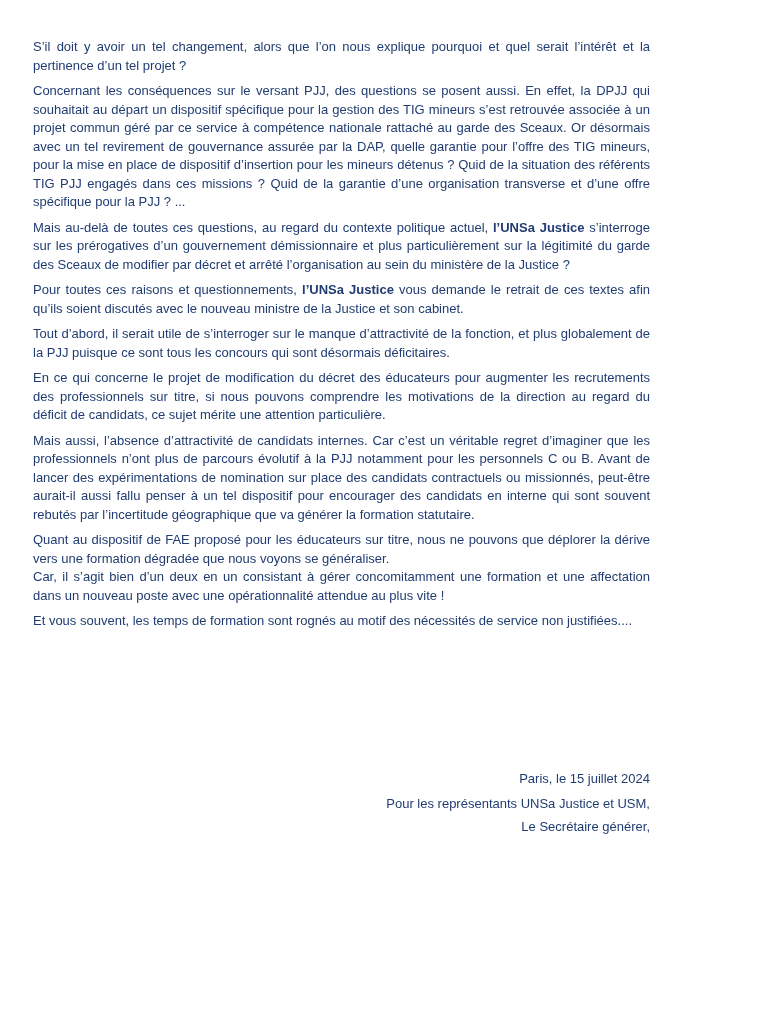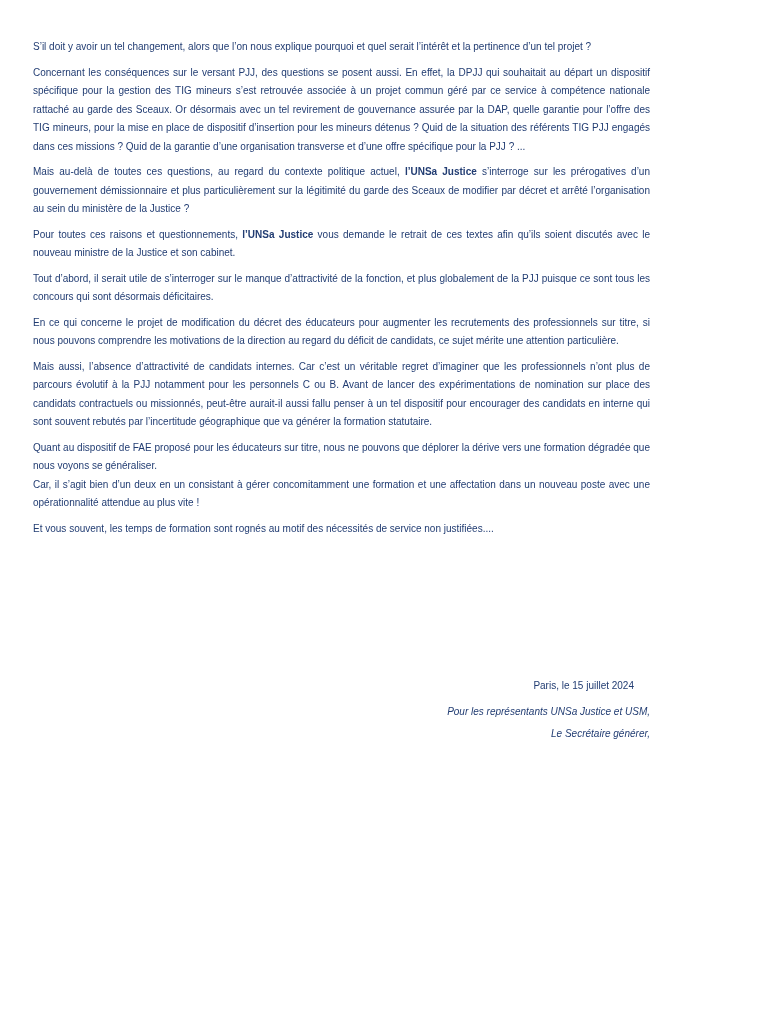"S’il doit y avoir un" .page { font-size: 10px -> 13px }
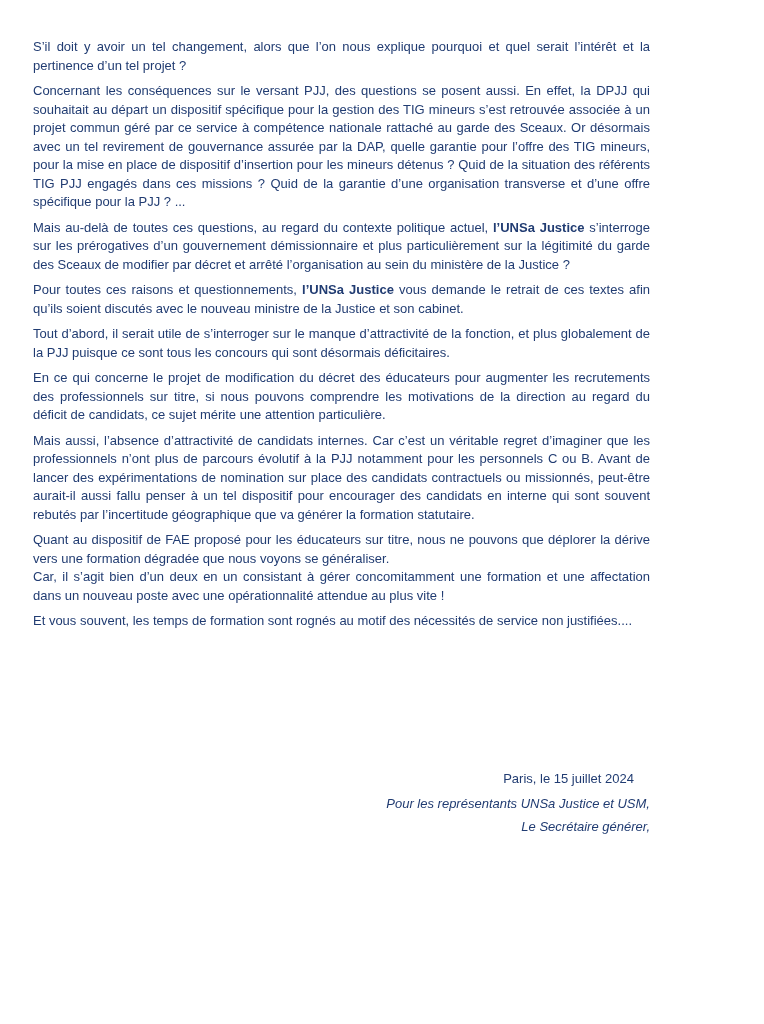"Paris, le 15 juillet 2024" .closing .date-line { margin: 0 16px 3px 0 -> 0 0 3px 0 }
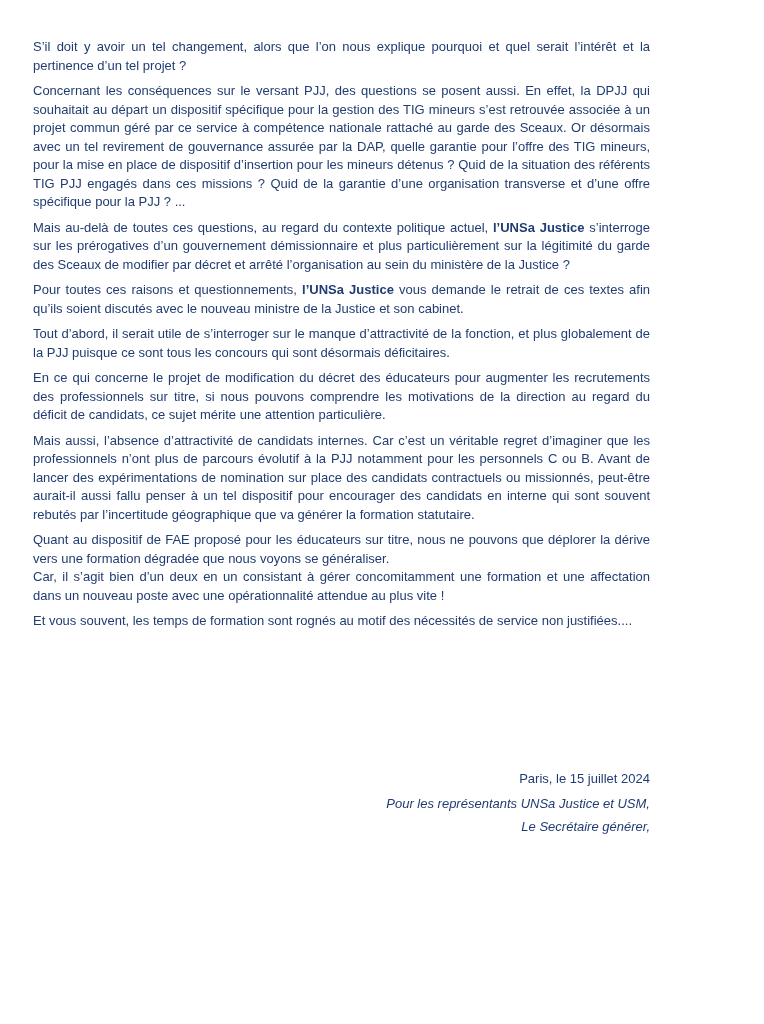"Pour les représentants UNSa Justice" .closing .sig-line { font-style: italic -> none }
